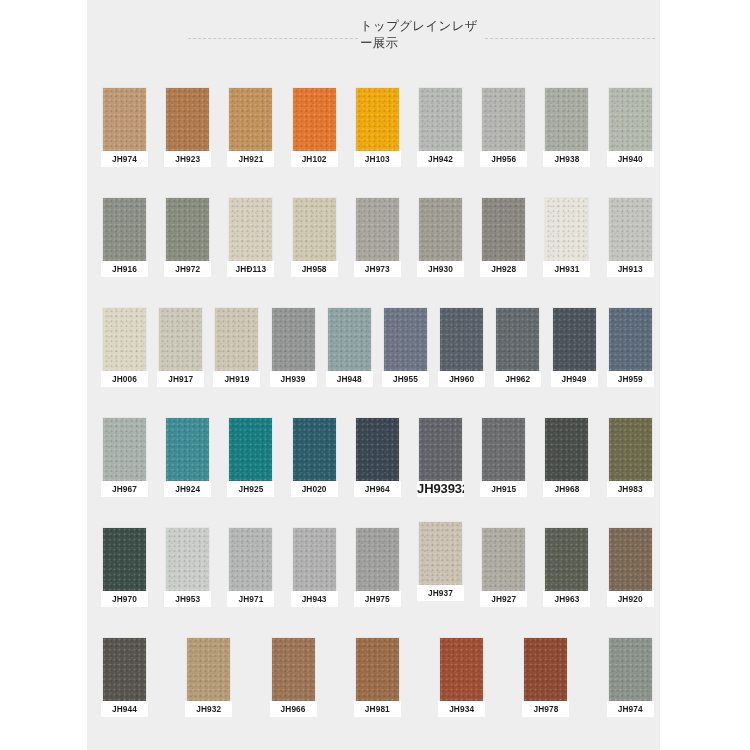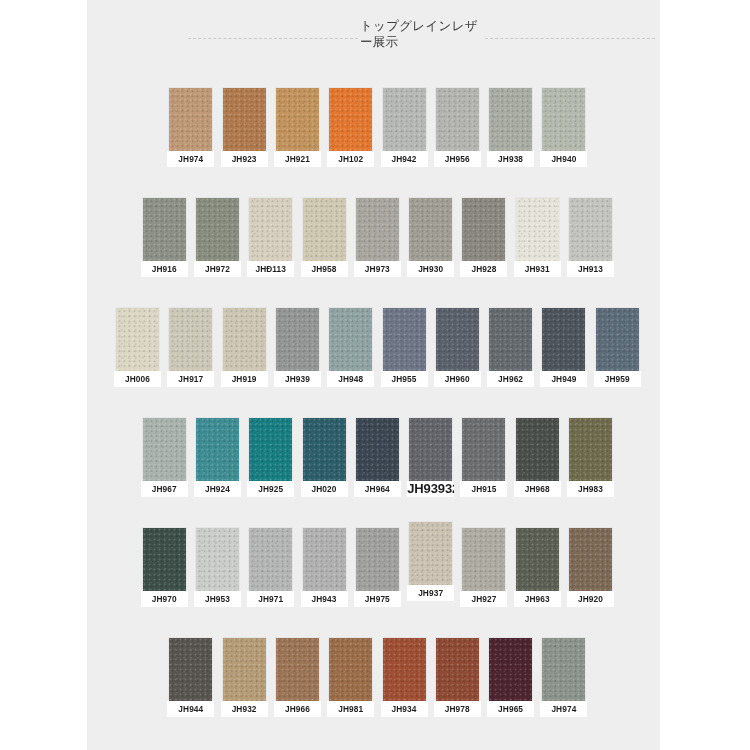"ー展示" .title .line2 { font-family: Liberation Mono, monospace -> none }
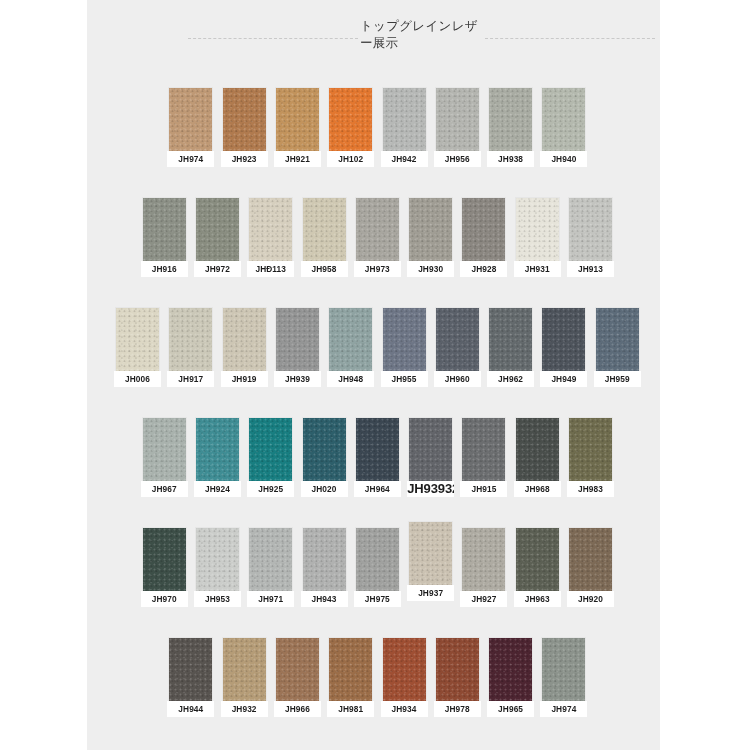"JH974" .row { justify-content: center -> space-between }
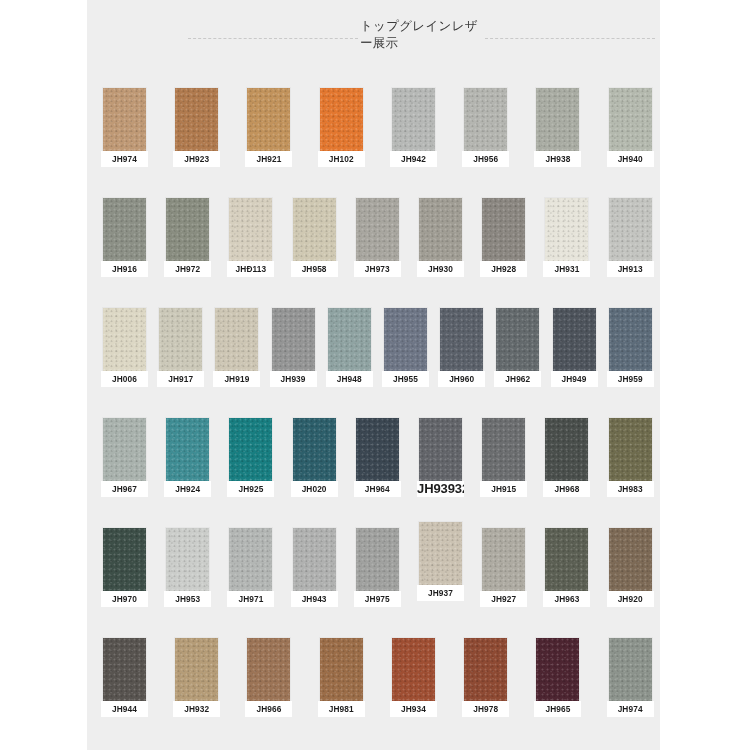"JH103" div.cell { html: none -> <div> <div></div> <div>JH103</div> </div> }
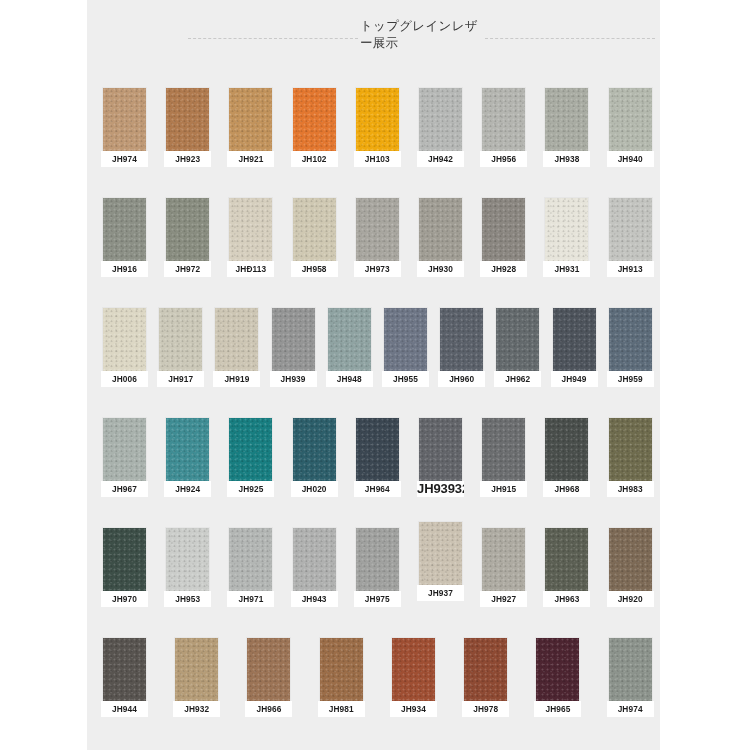"JH965" div.cell { html: <div> <div></div> <div>JH965</div> </div> -> none }
